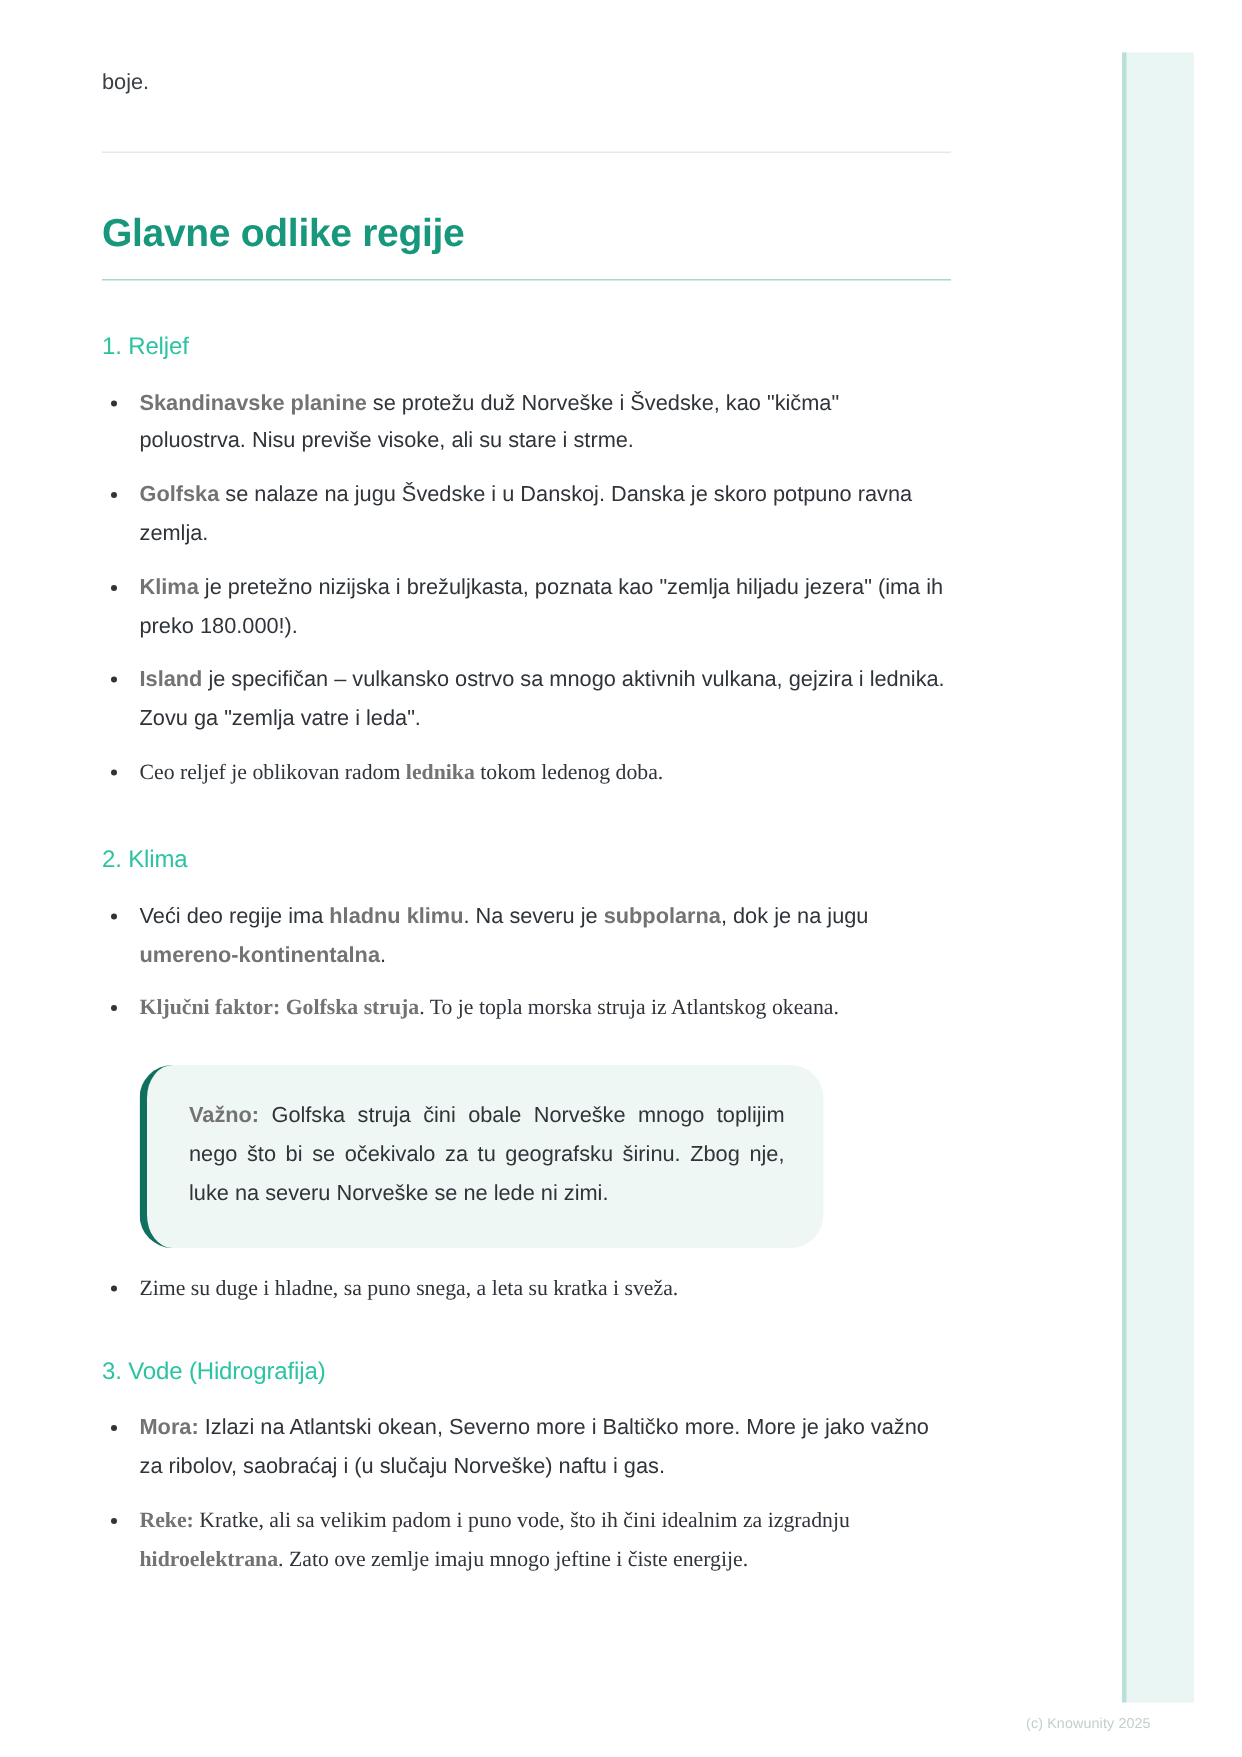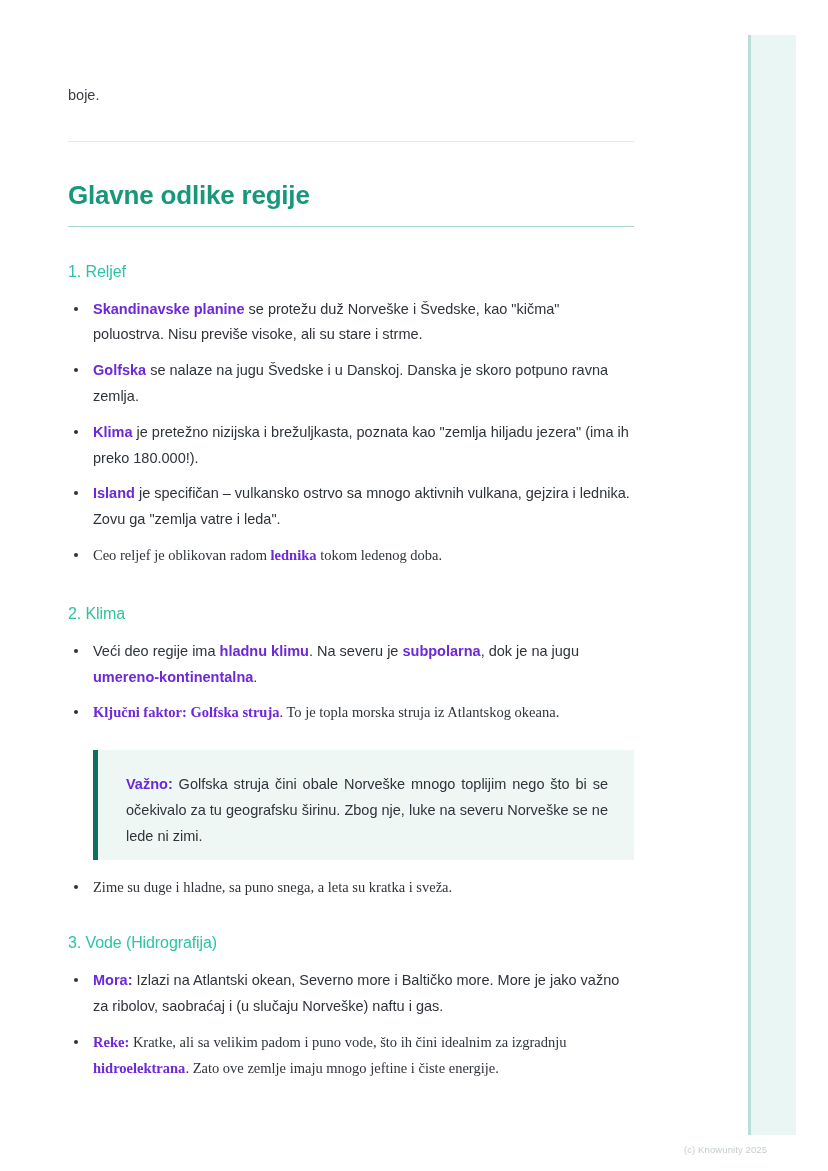"boje." .content { margin-top: 40px -> none }
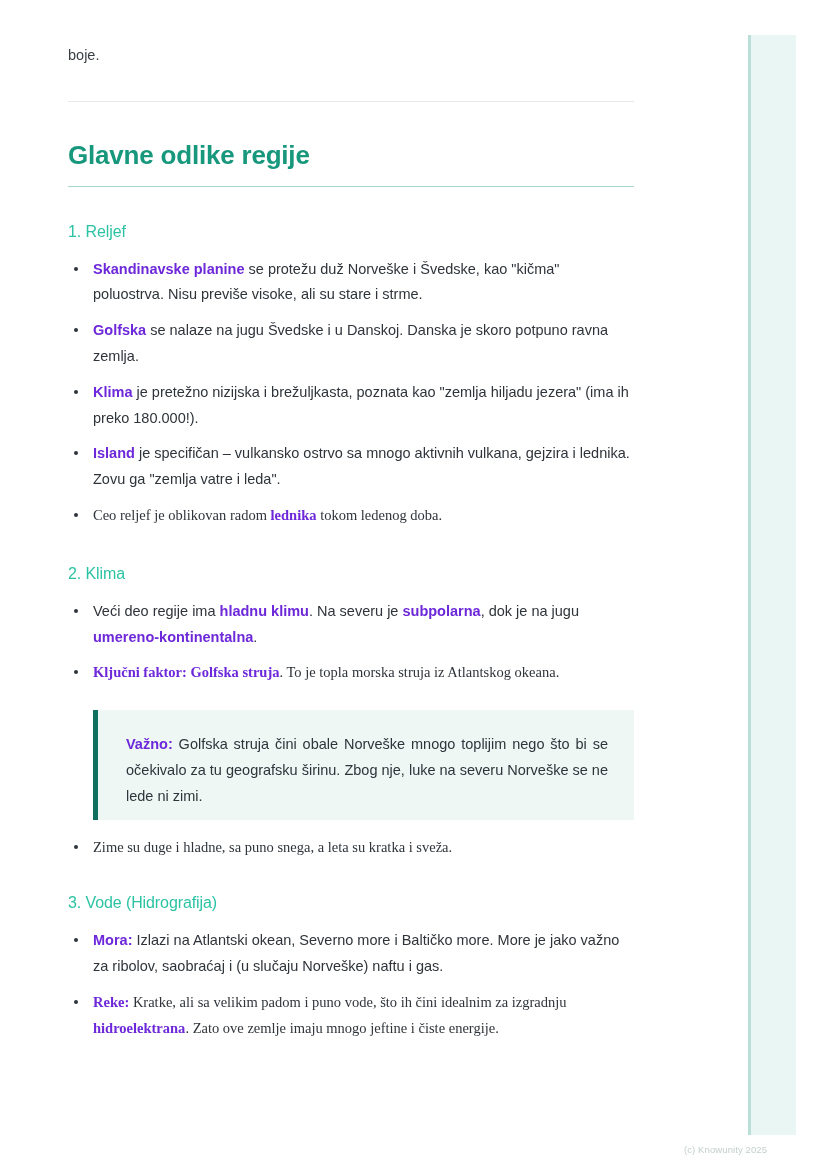"Skandinavske planine" ul.doc-list b, .callout b { color: #6d28d9 -> #737373 }
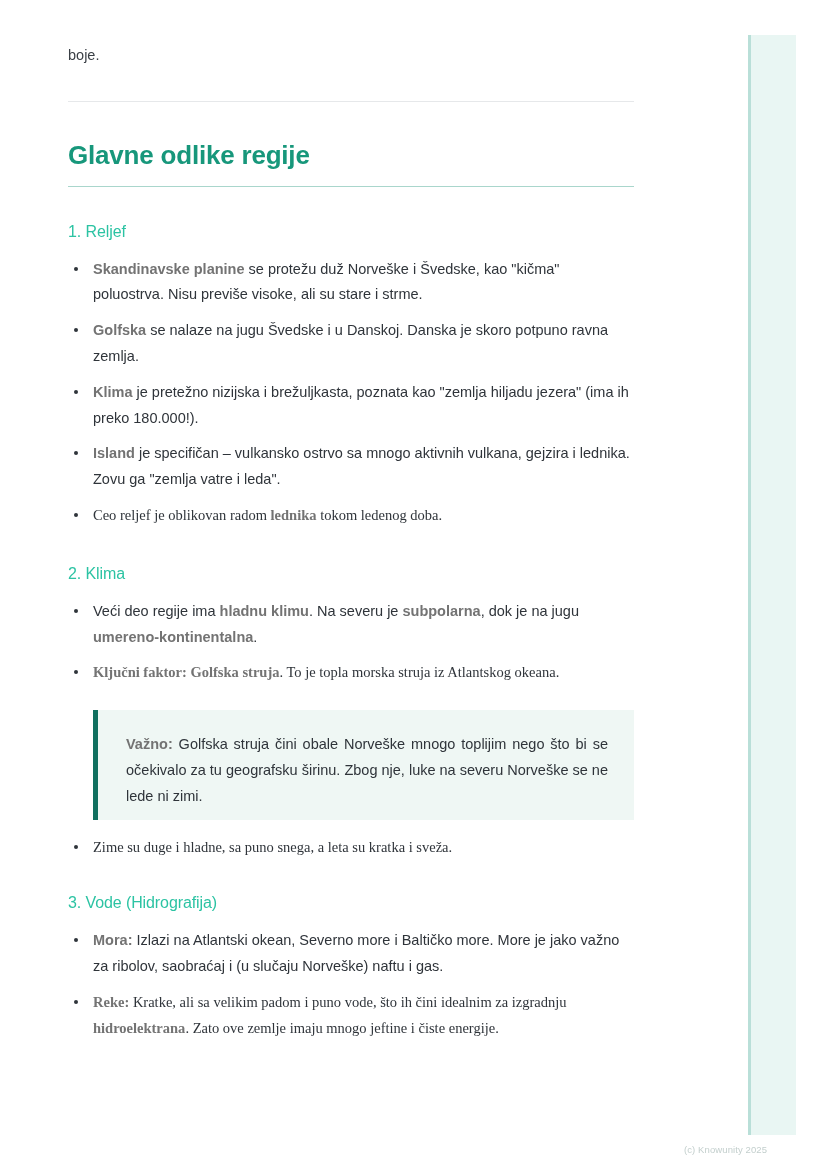"Važno: Golfska struja čini obale" .callout { border-radius: none -> 22px; padding: 22px 26px 10px 28px -> 22px 26px 22px 28px; width: 541px -> 456px }
